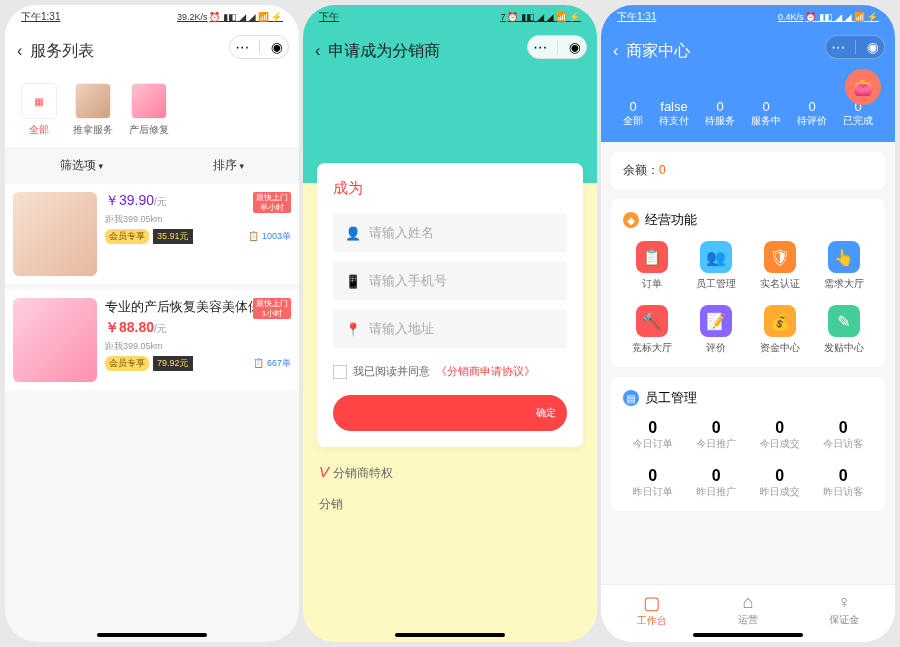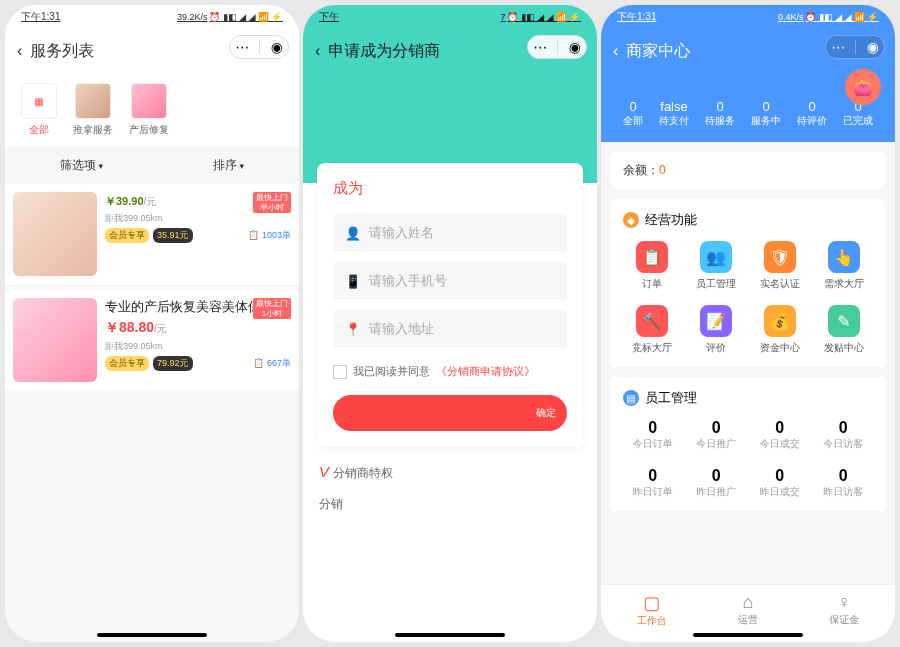"下午" div.phone { background: #ffffff -> #fef9c3 }
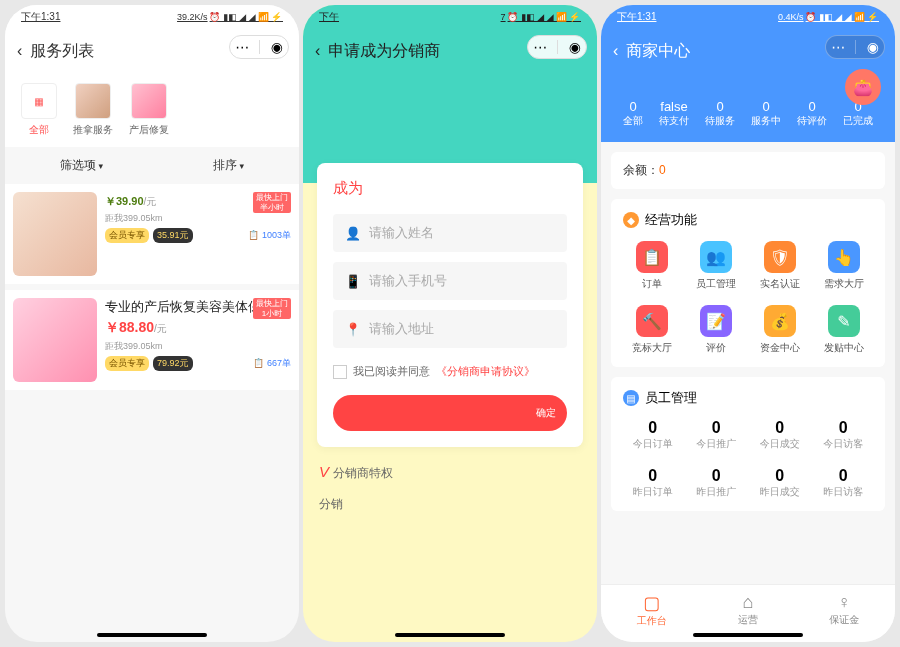"￥39.90" span { color: #4d7c0f -> #6d28d9; font-size: 11px -> 14px; font-weight: bold -> normal }
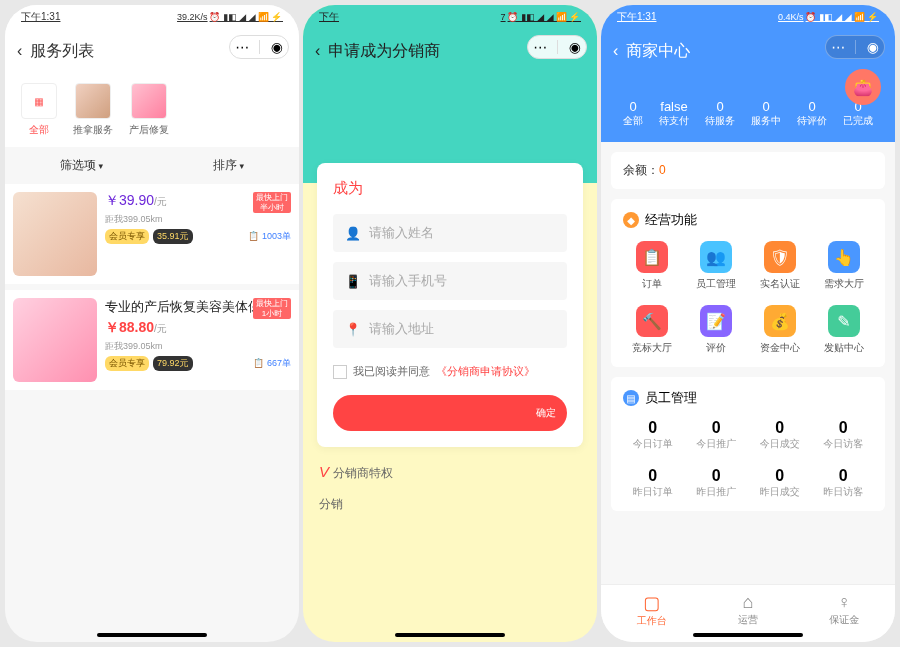"35.91元" .p1 .tag2 { border-radius: 6px -> 0 }
